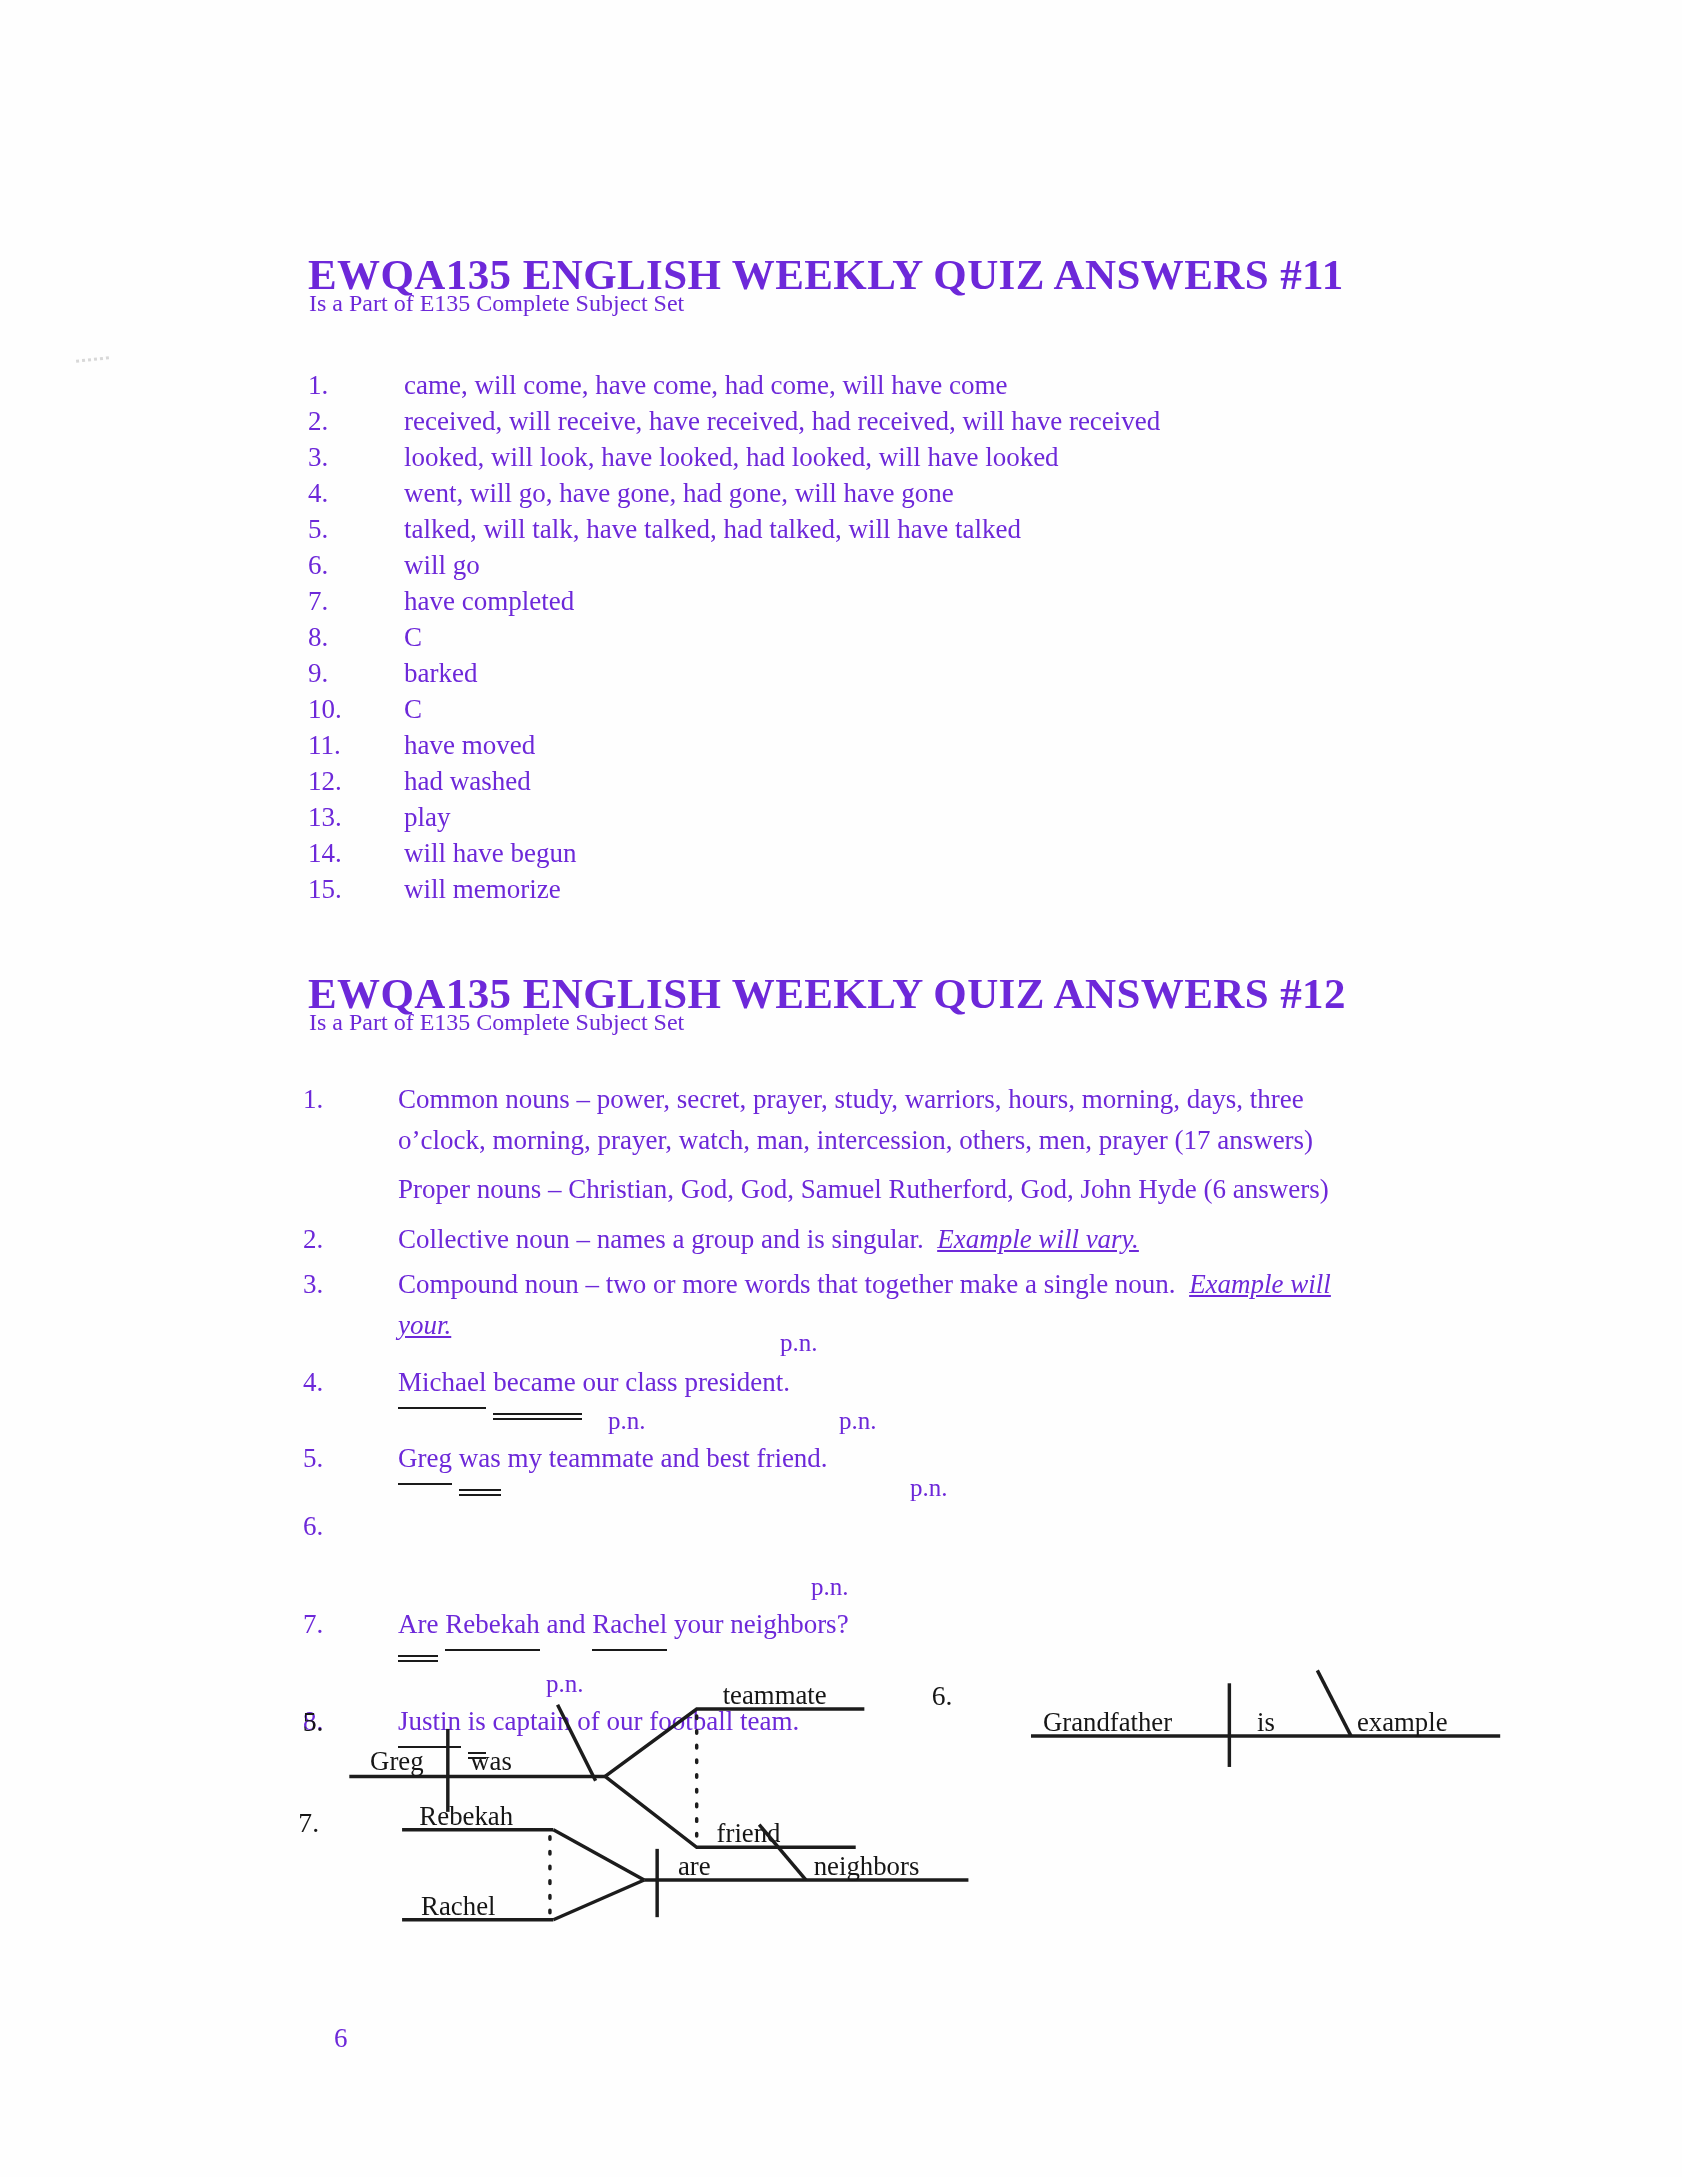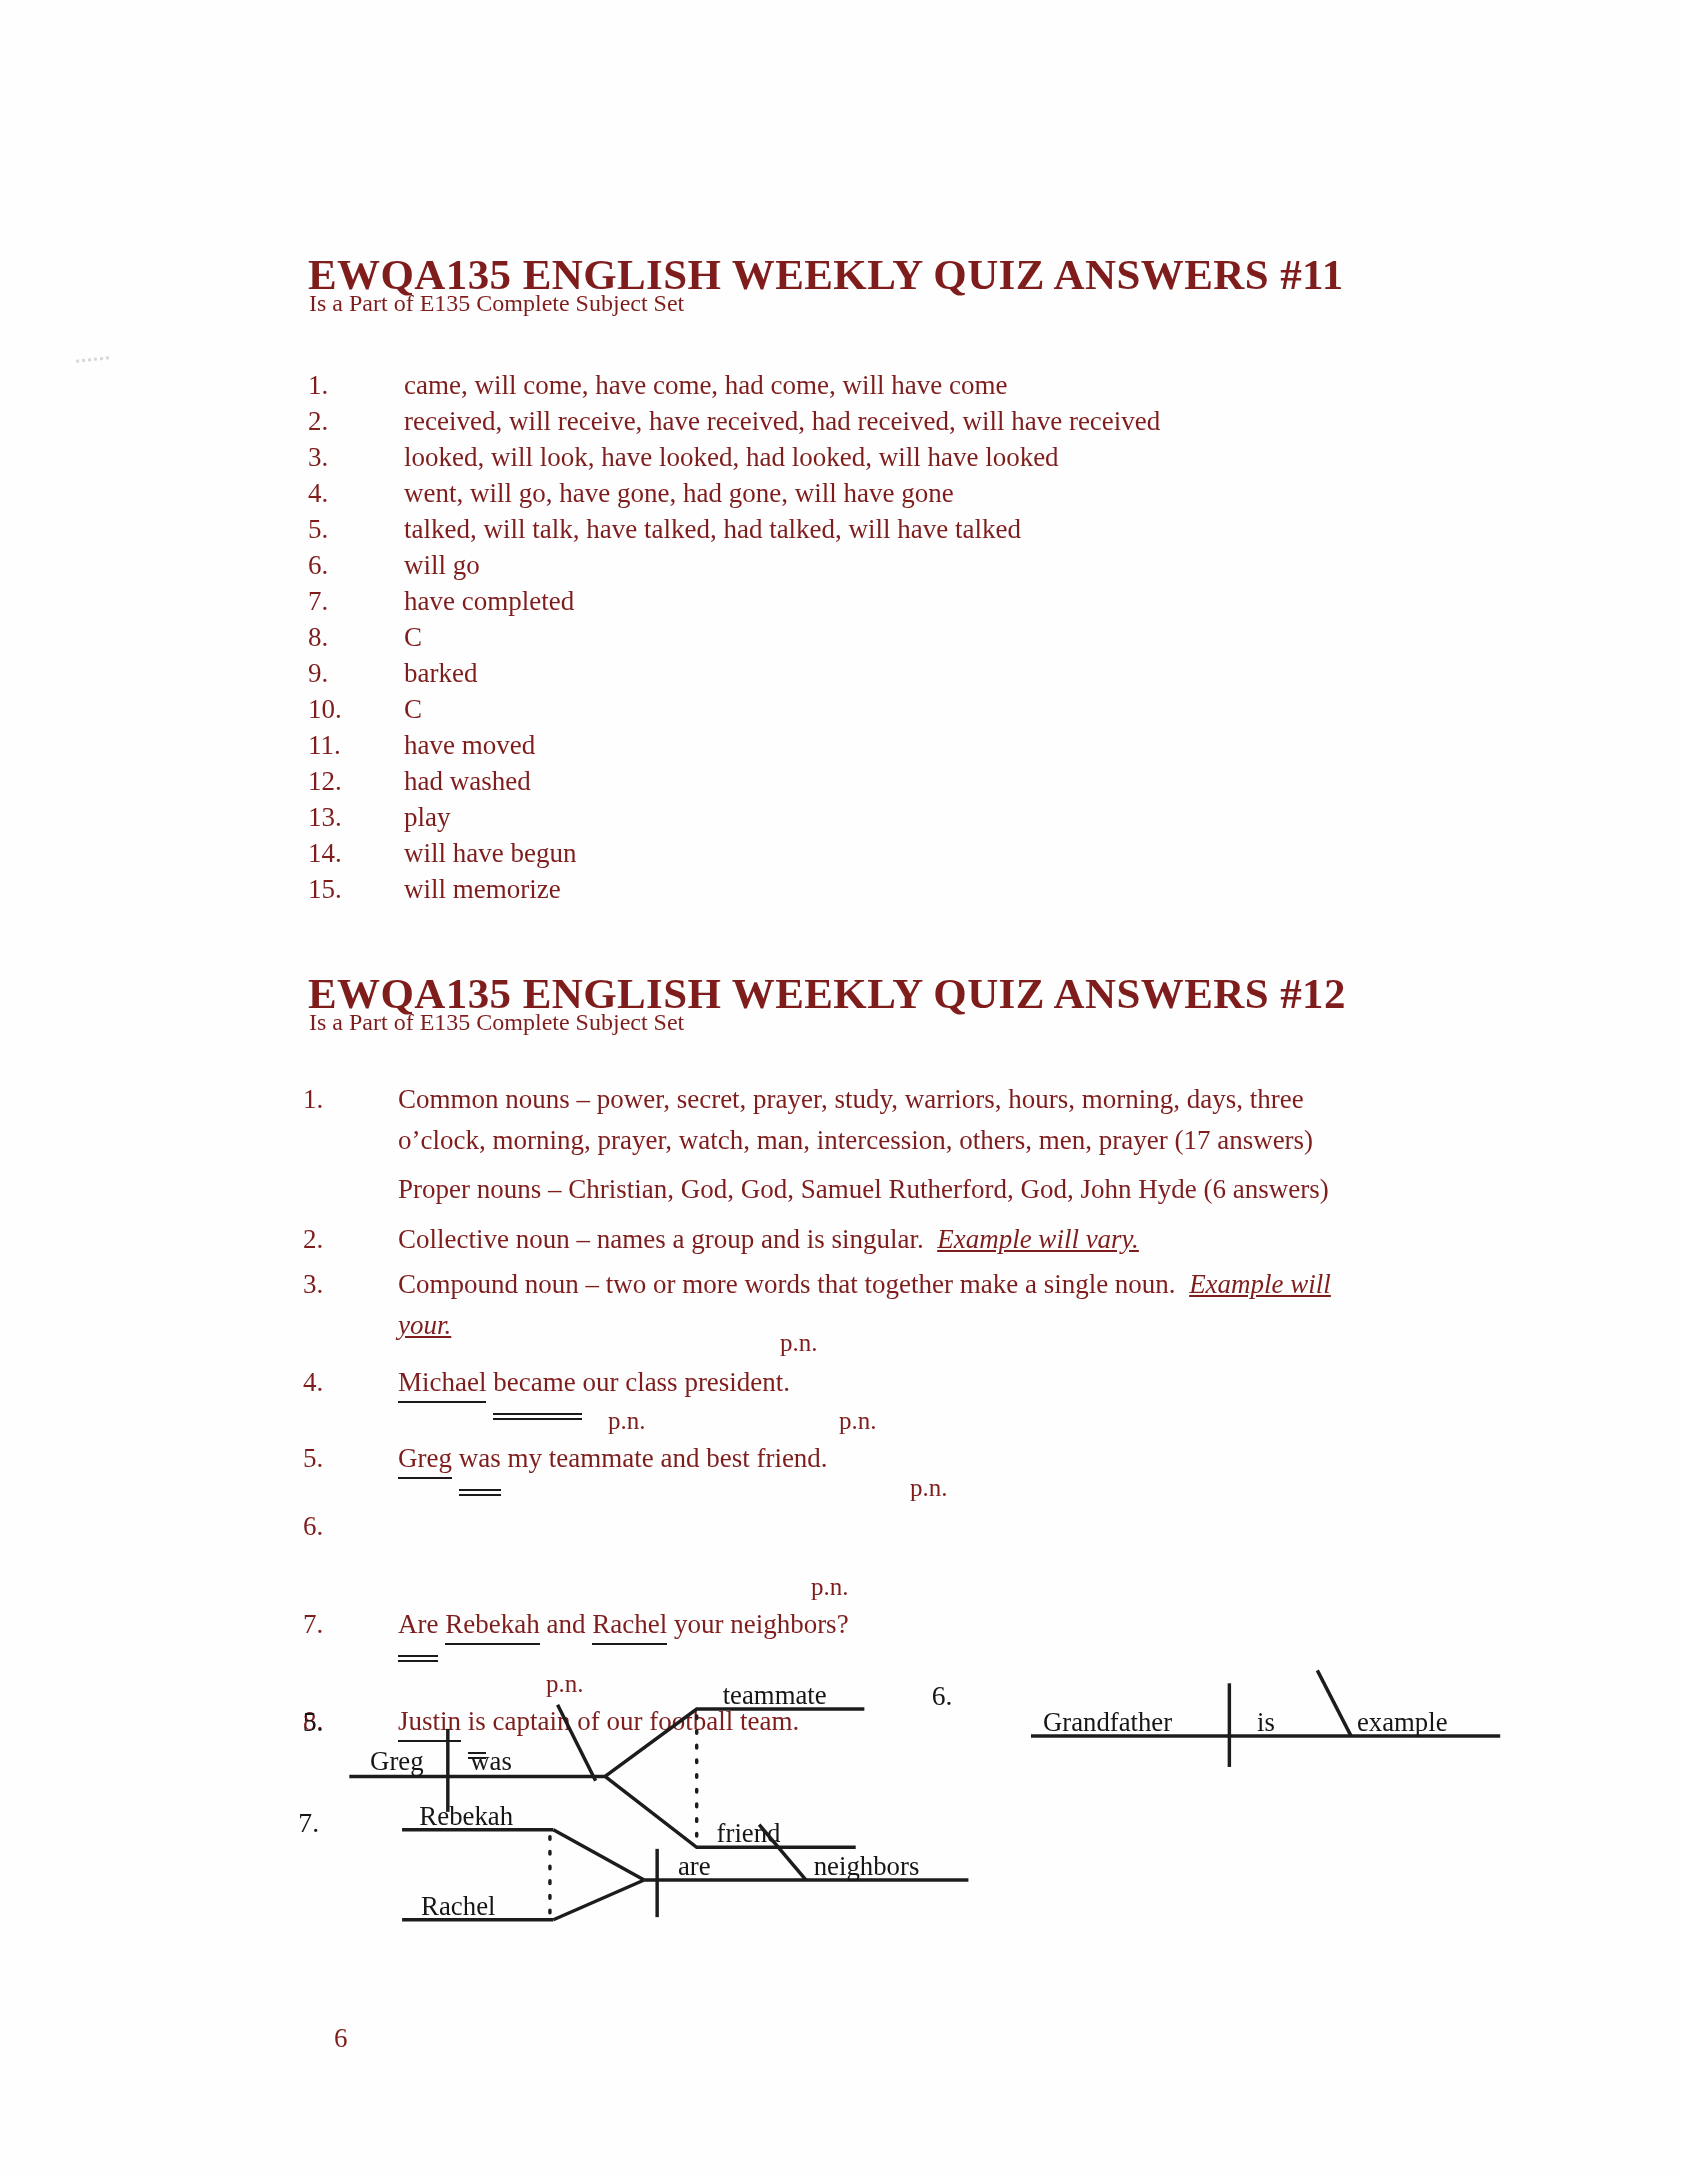"EWQA135 ENGLISH WEEKLY QUIZ ANSWERS" .page { color: #7f1d1d -> #6d28d9 }
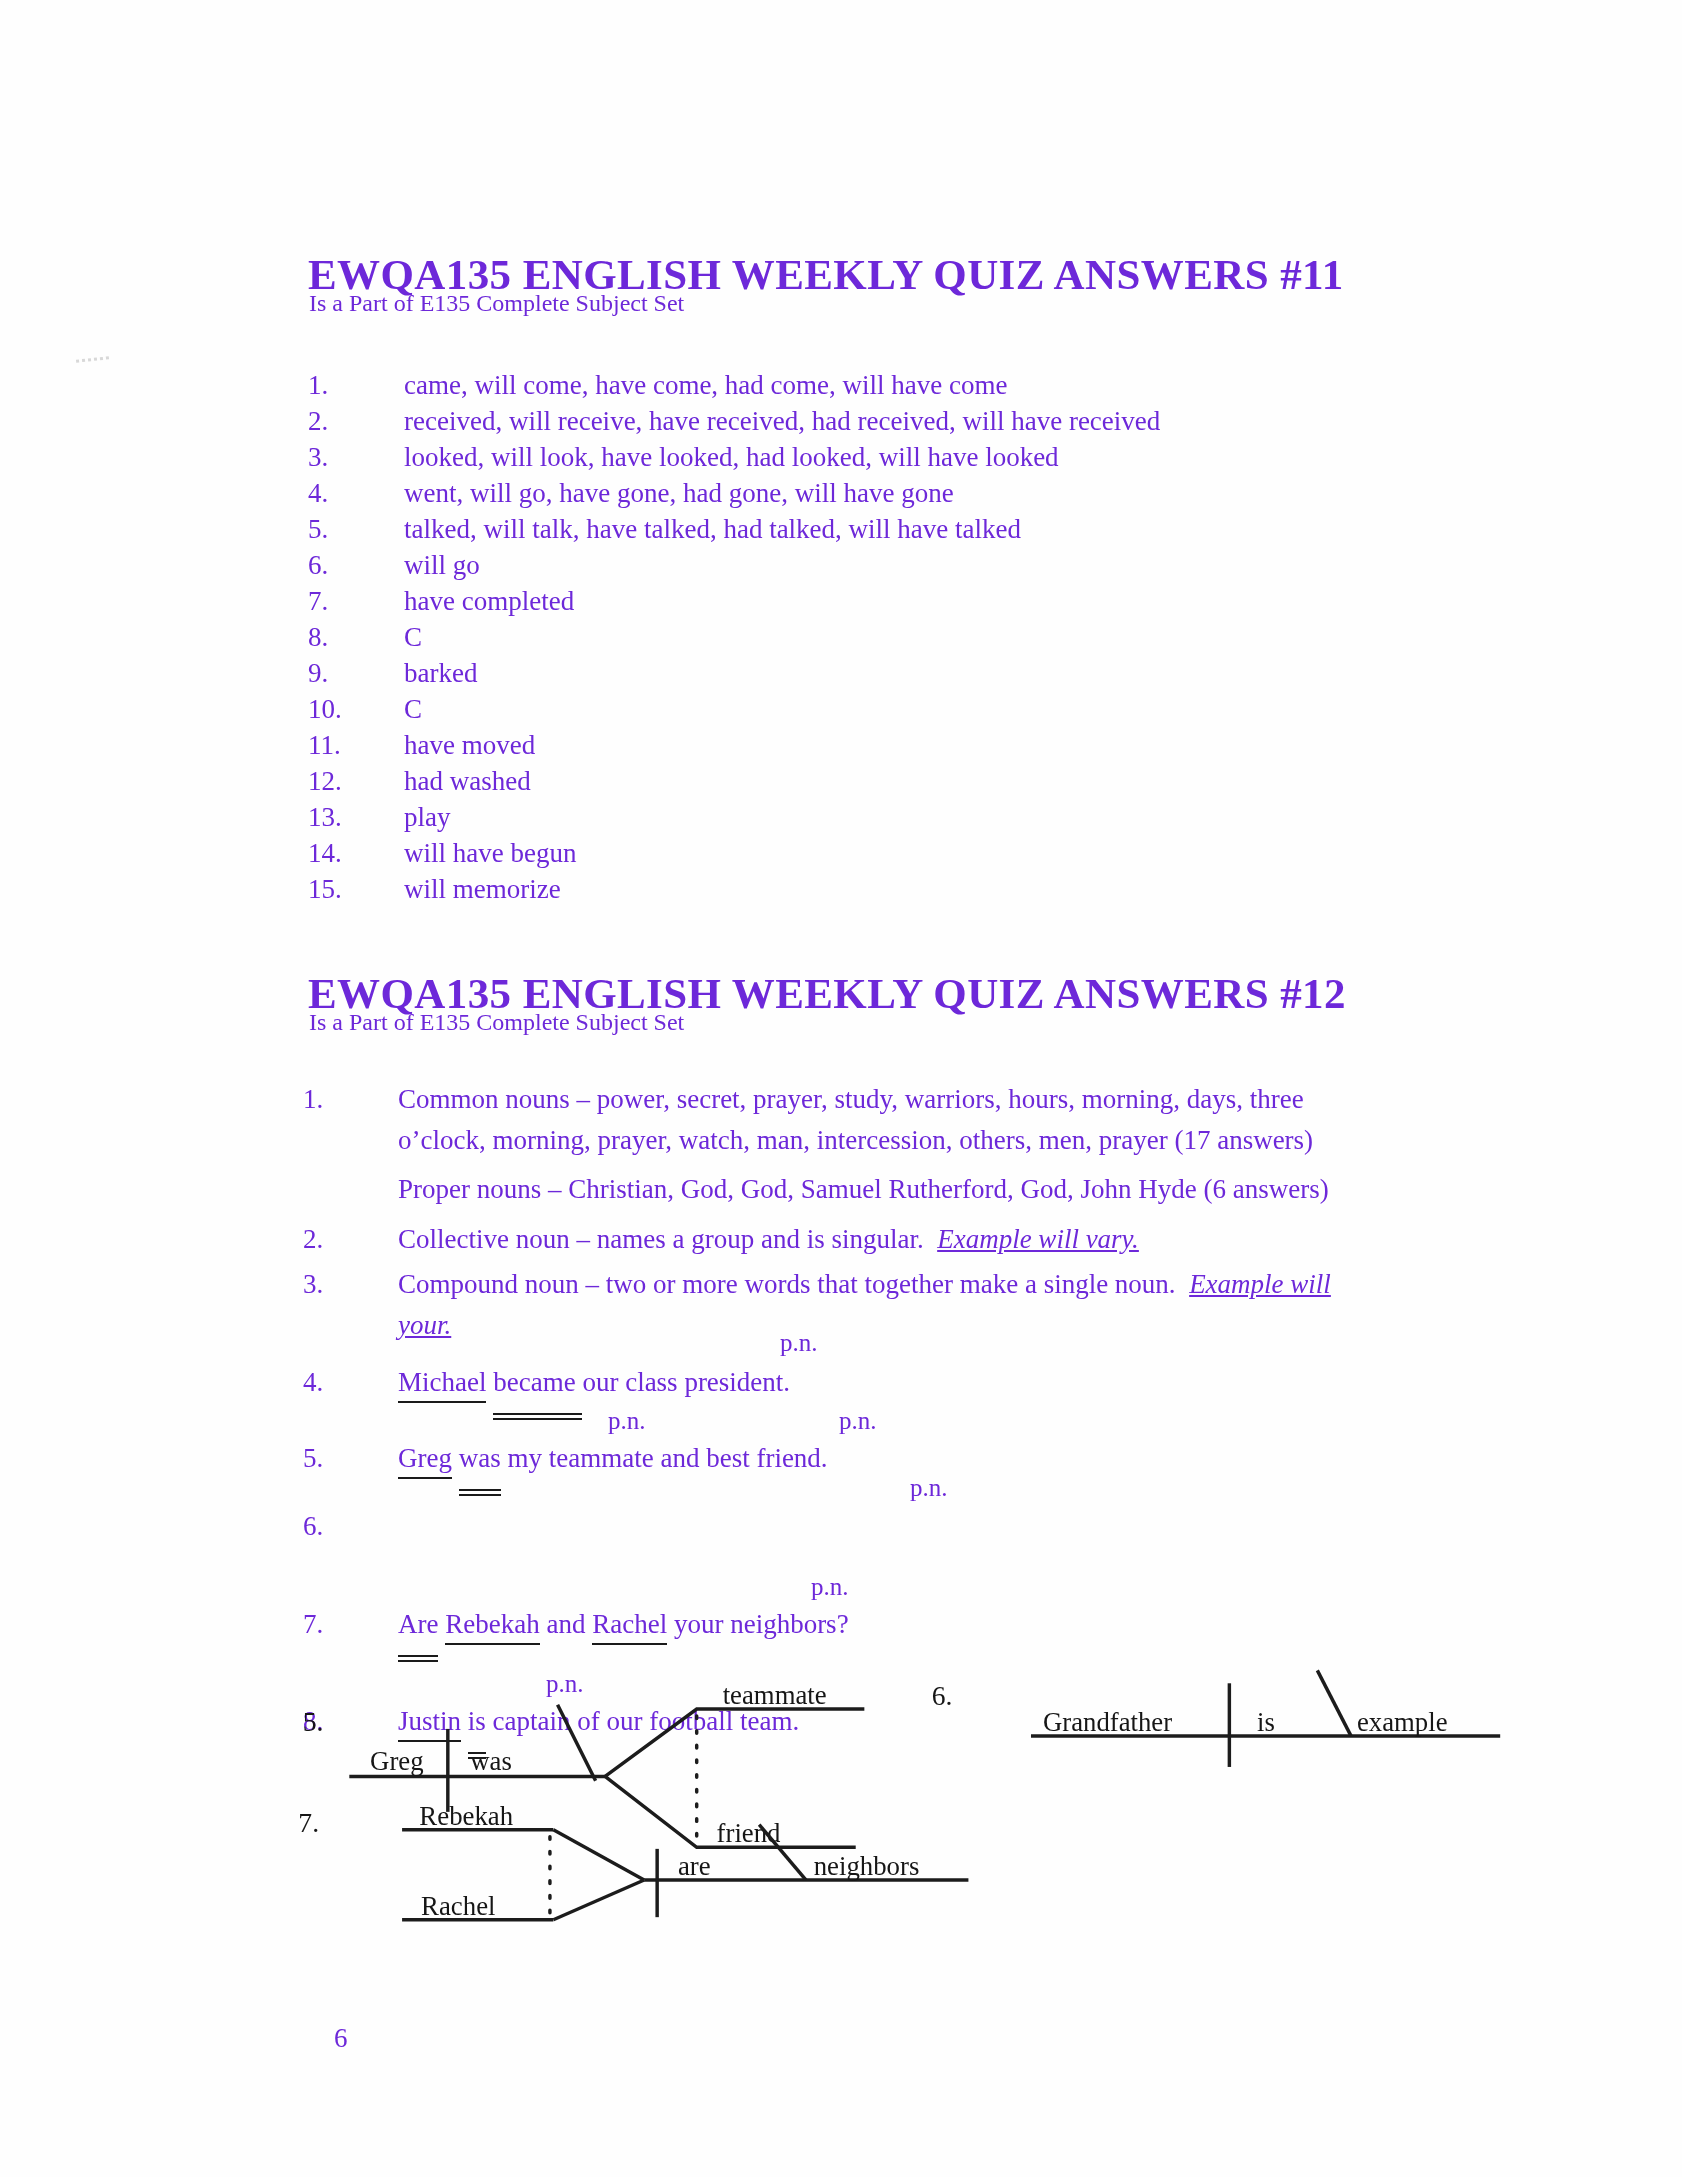"Michael" .u-s { padding-bottom: 4px -> 10px }
